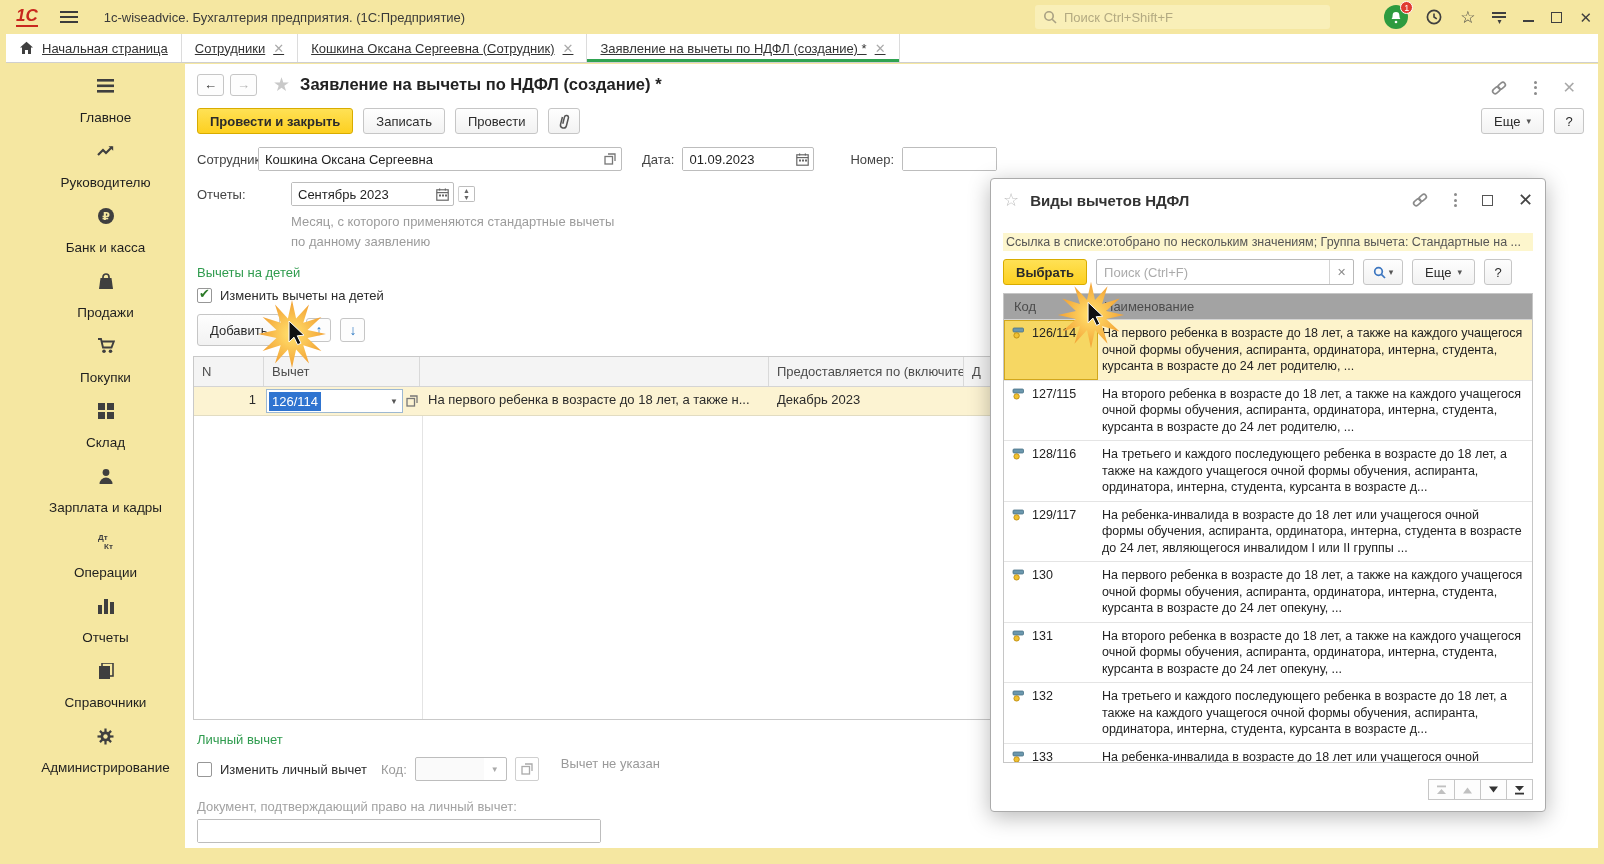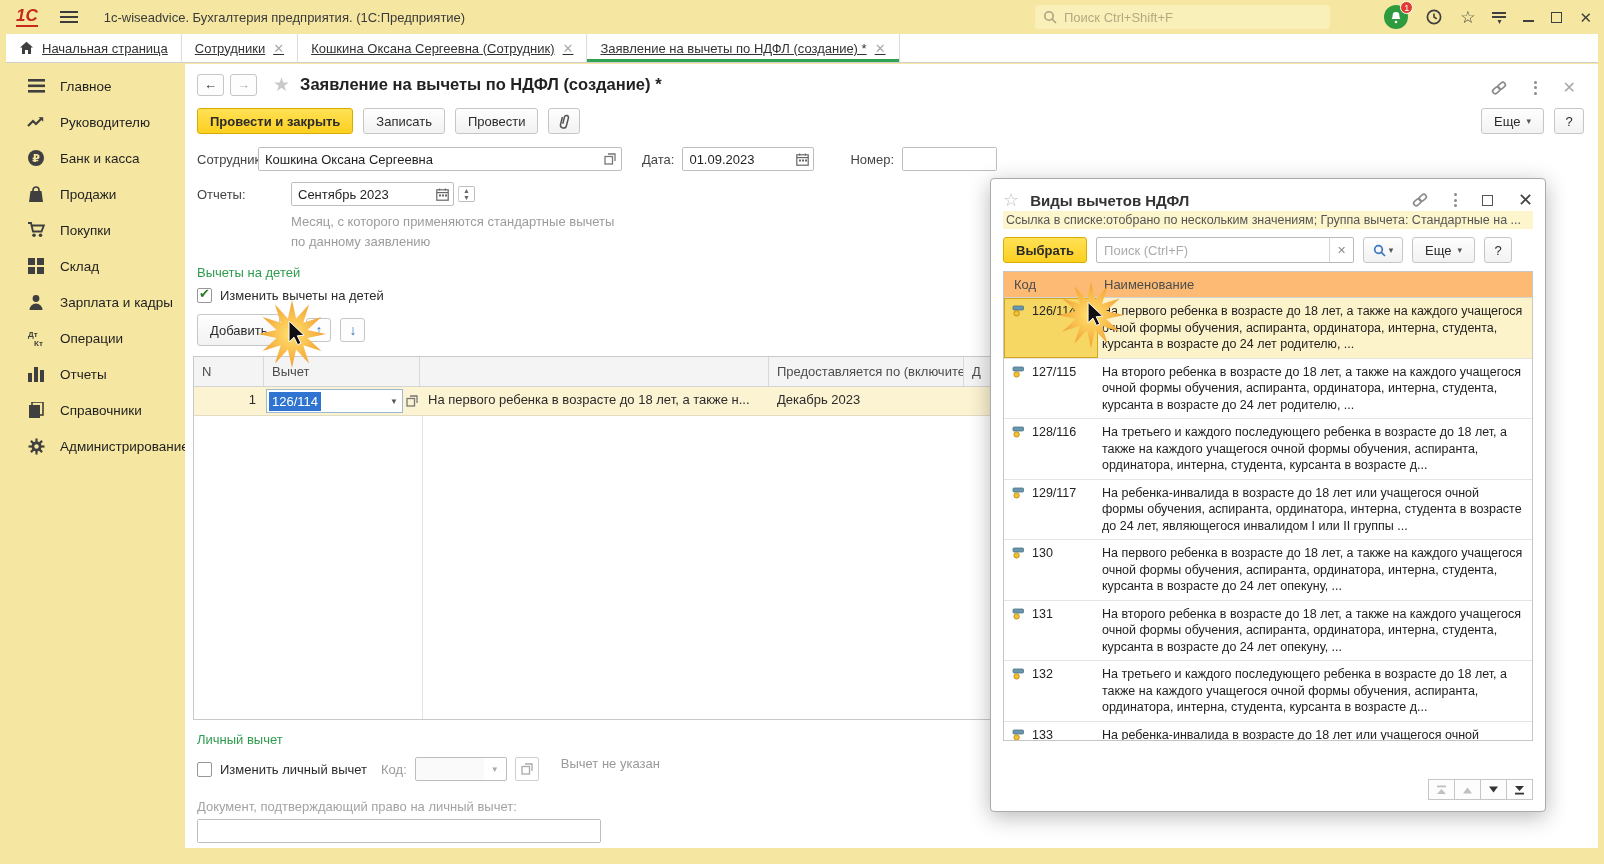"Главное" .sb-item { flex-direction: none -> column }
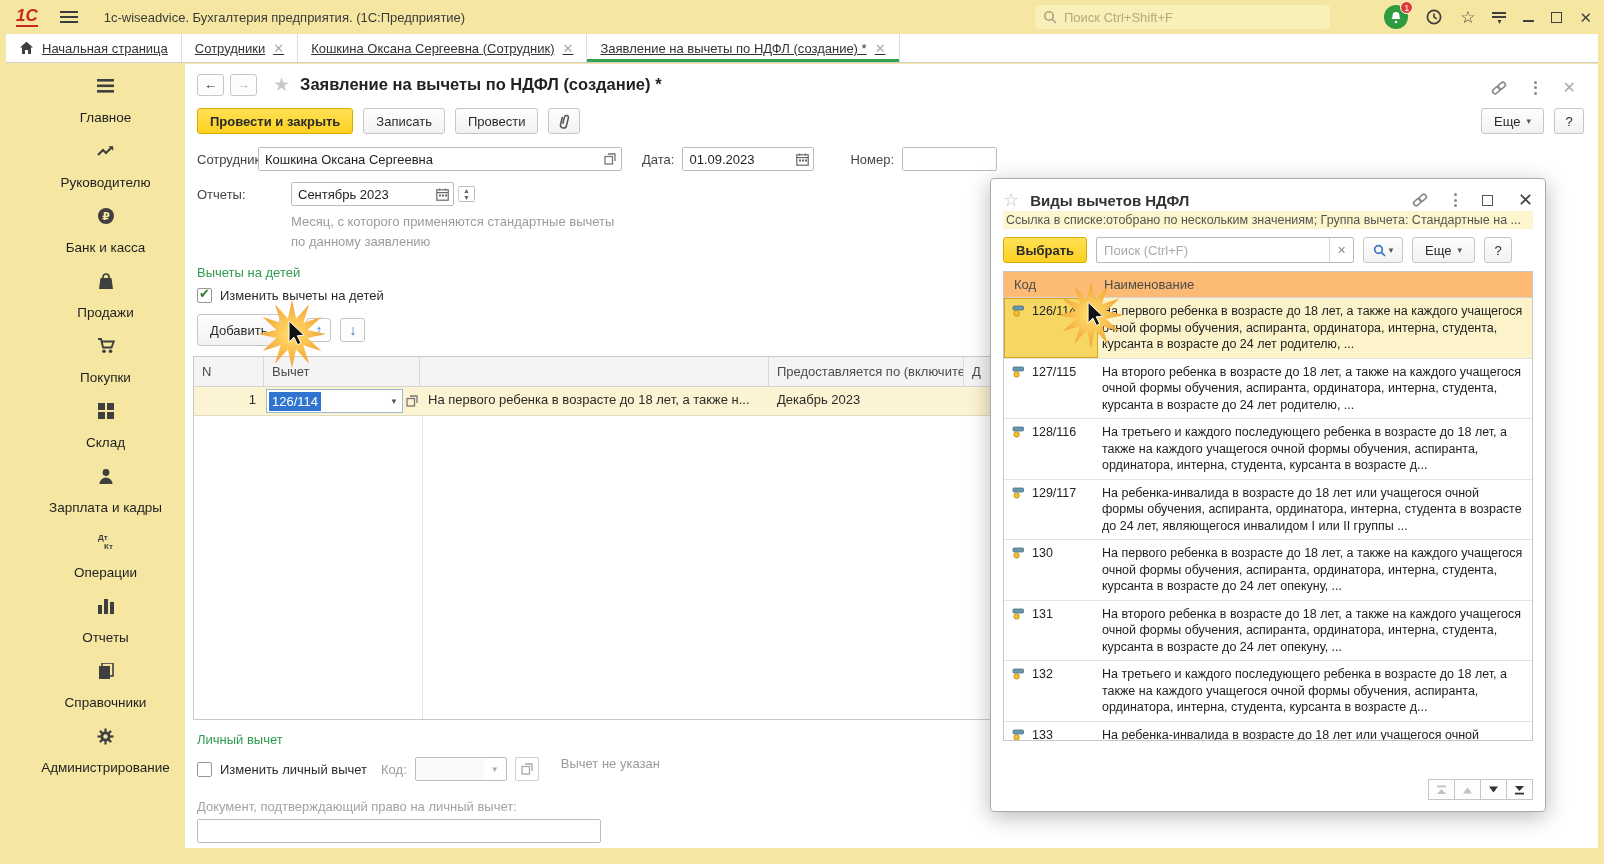"Ссылка в списке:отобрано по нескольким" .dlg-filter { margin-top: 0 -> 22px }
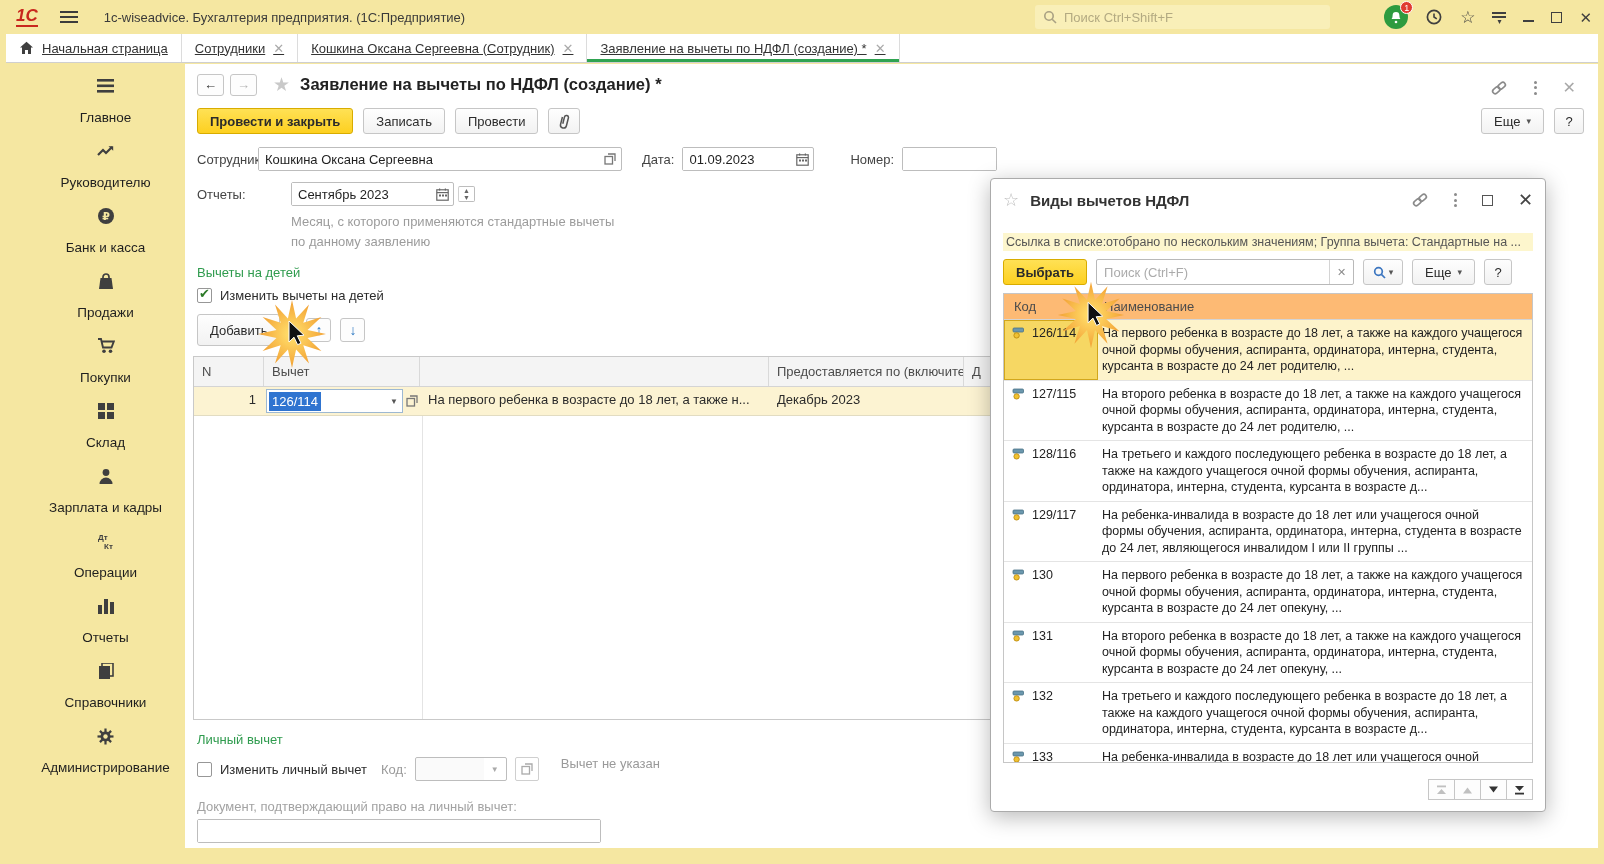"Код" .dthead { background: #fdba74 -> #a3a3a3 }
